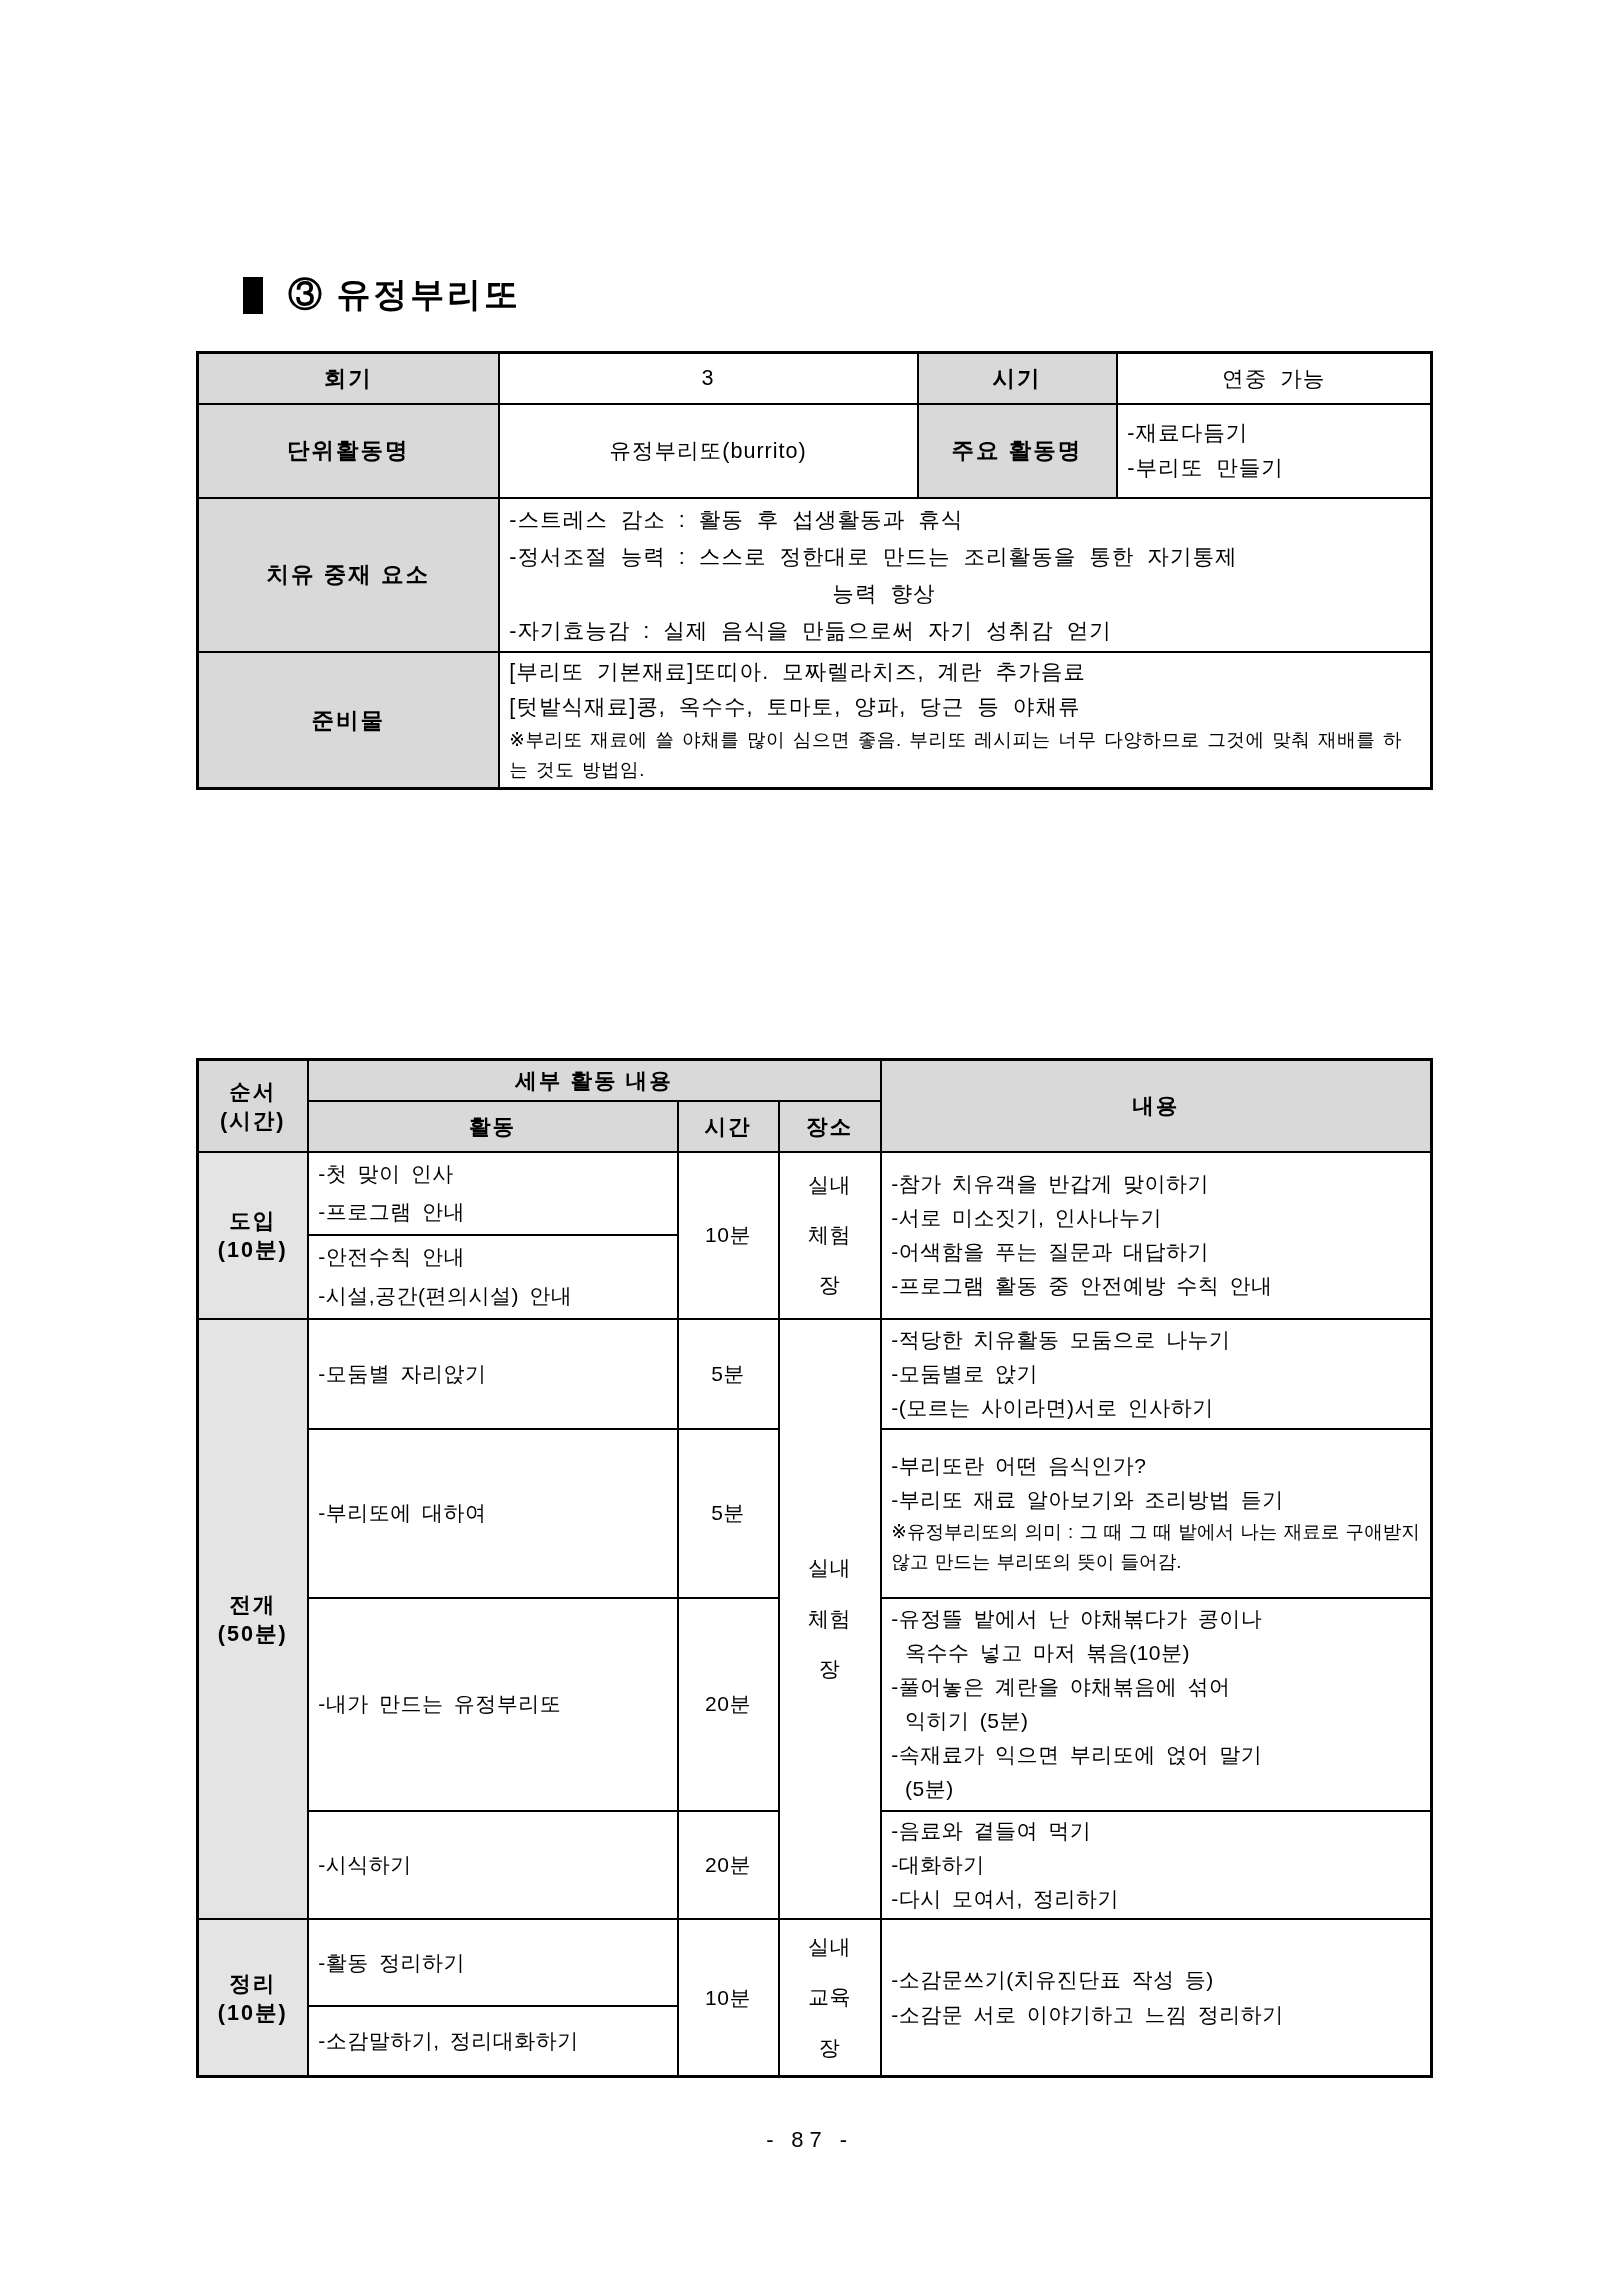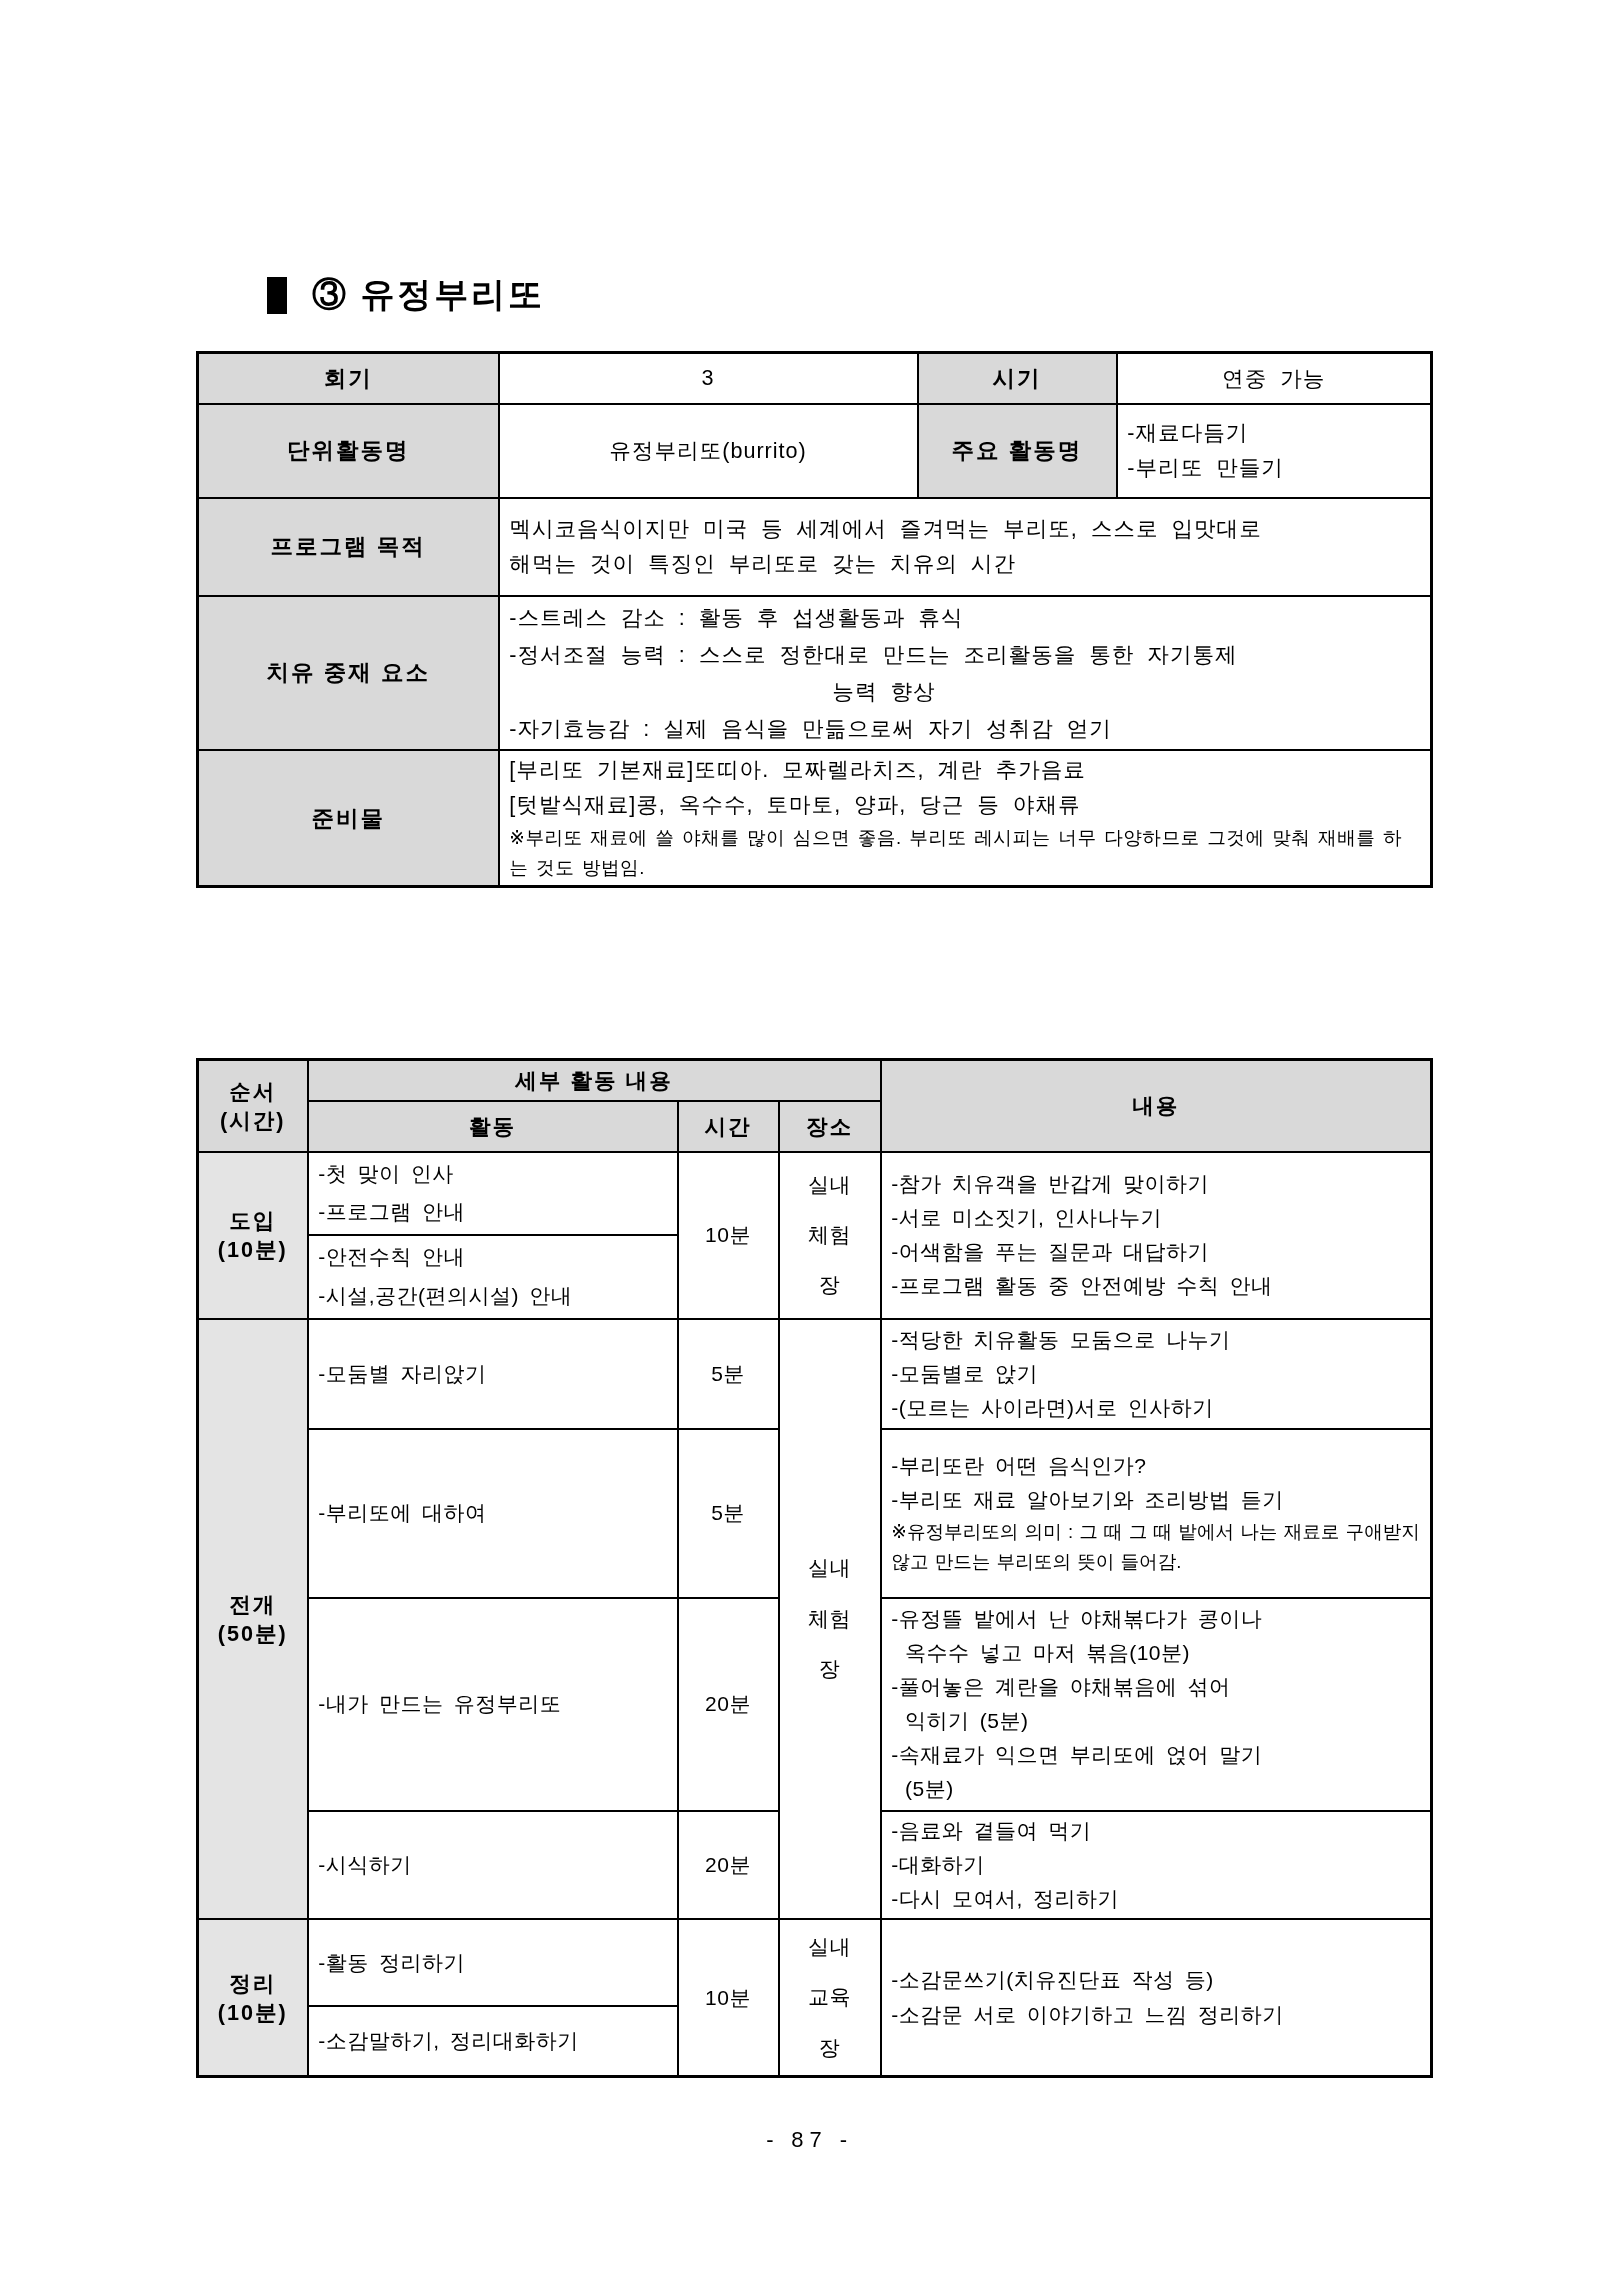"③ 유정부리또" .doc-title { margin-left: 24px -> none }
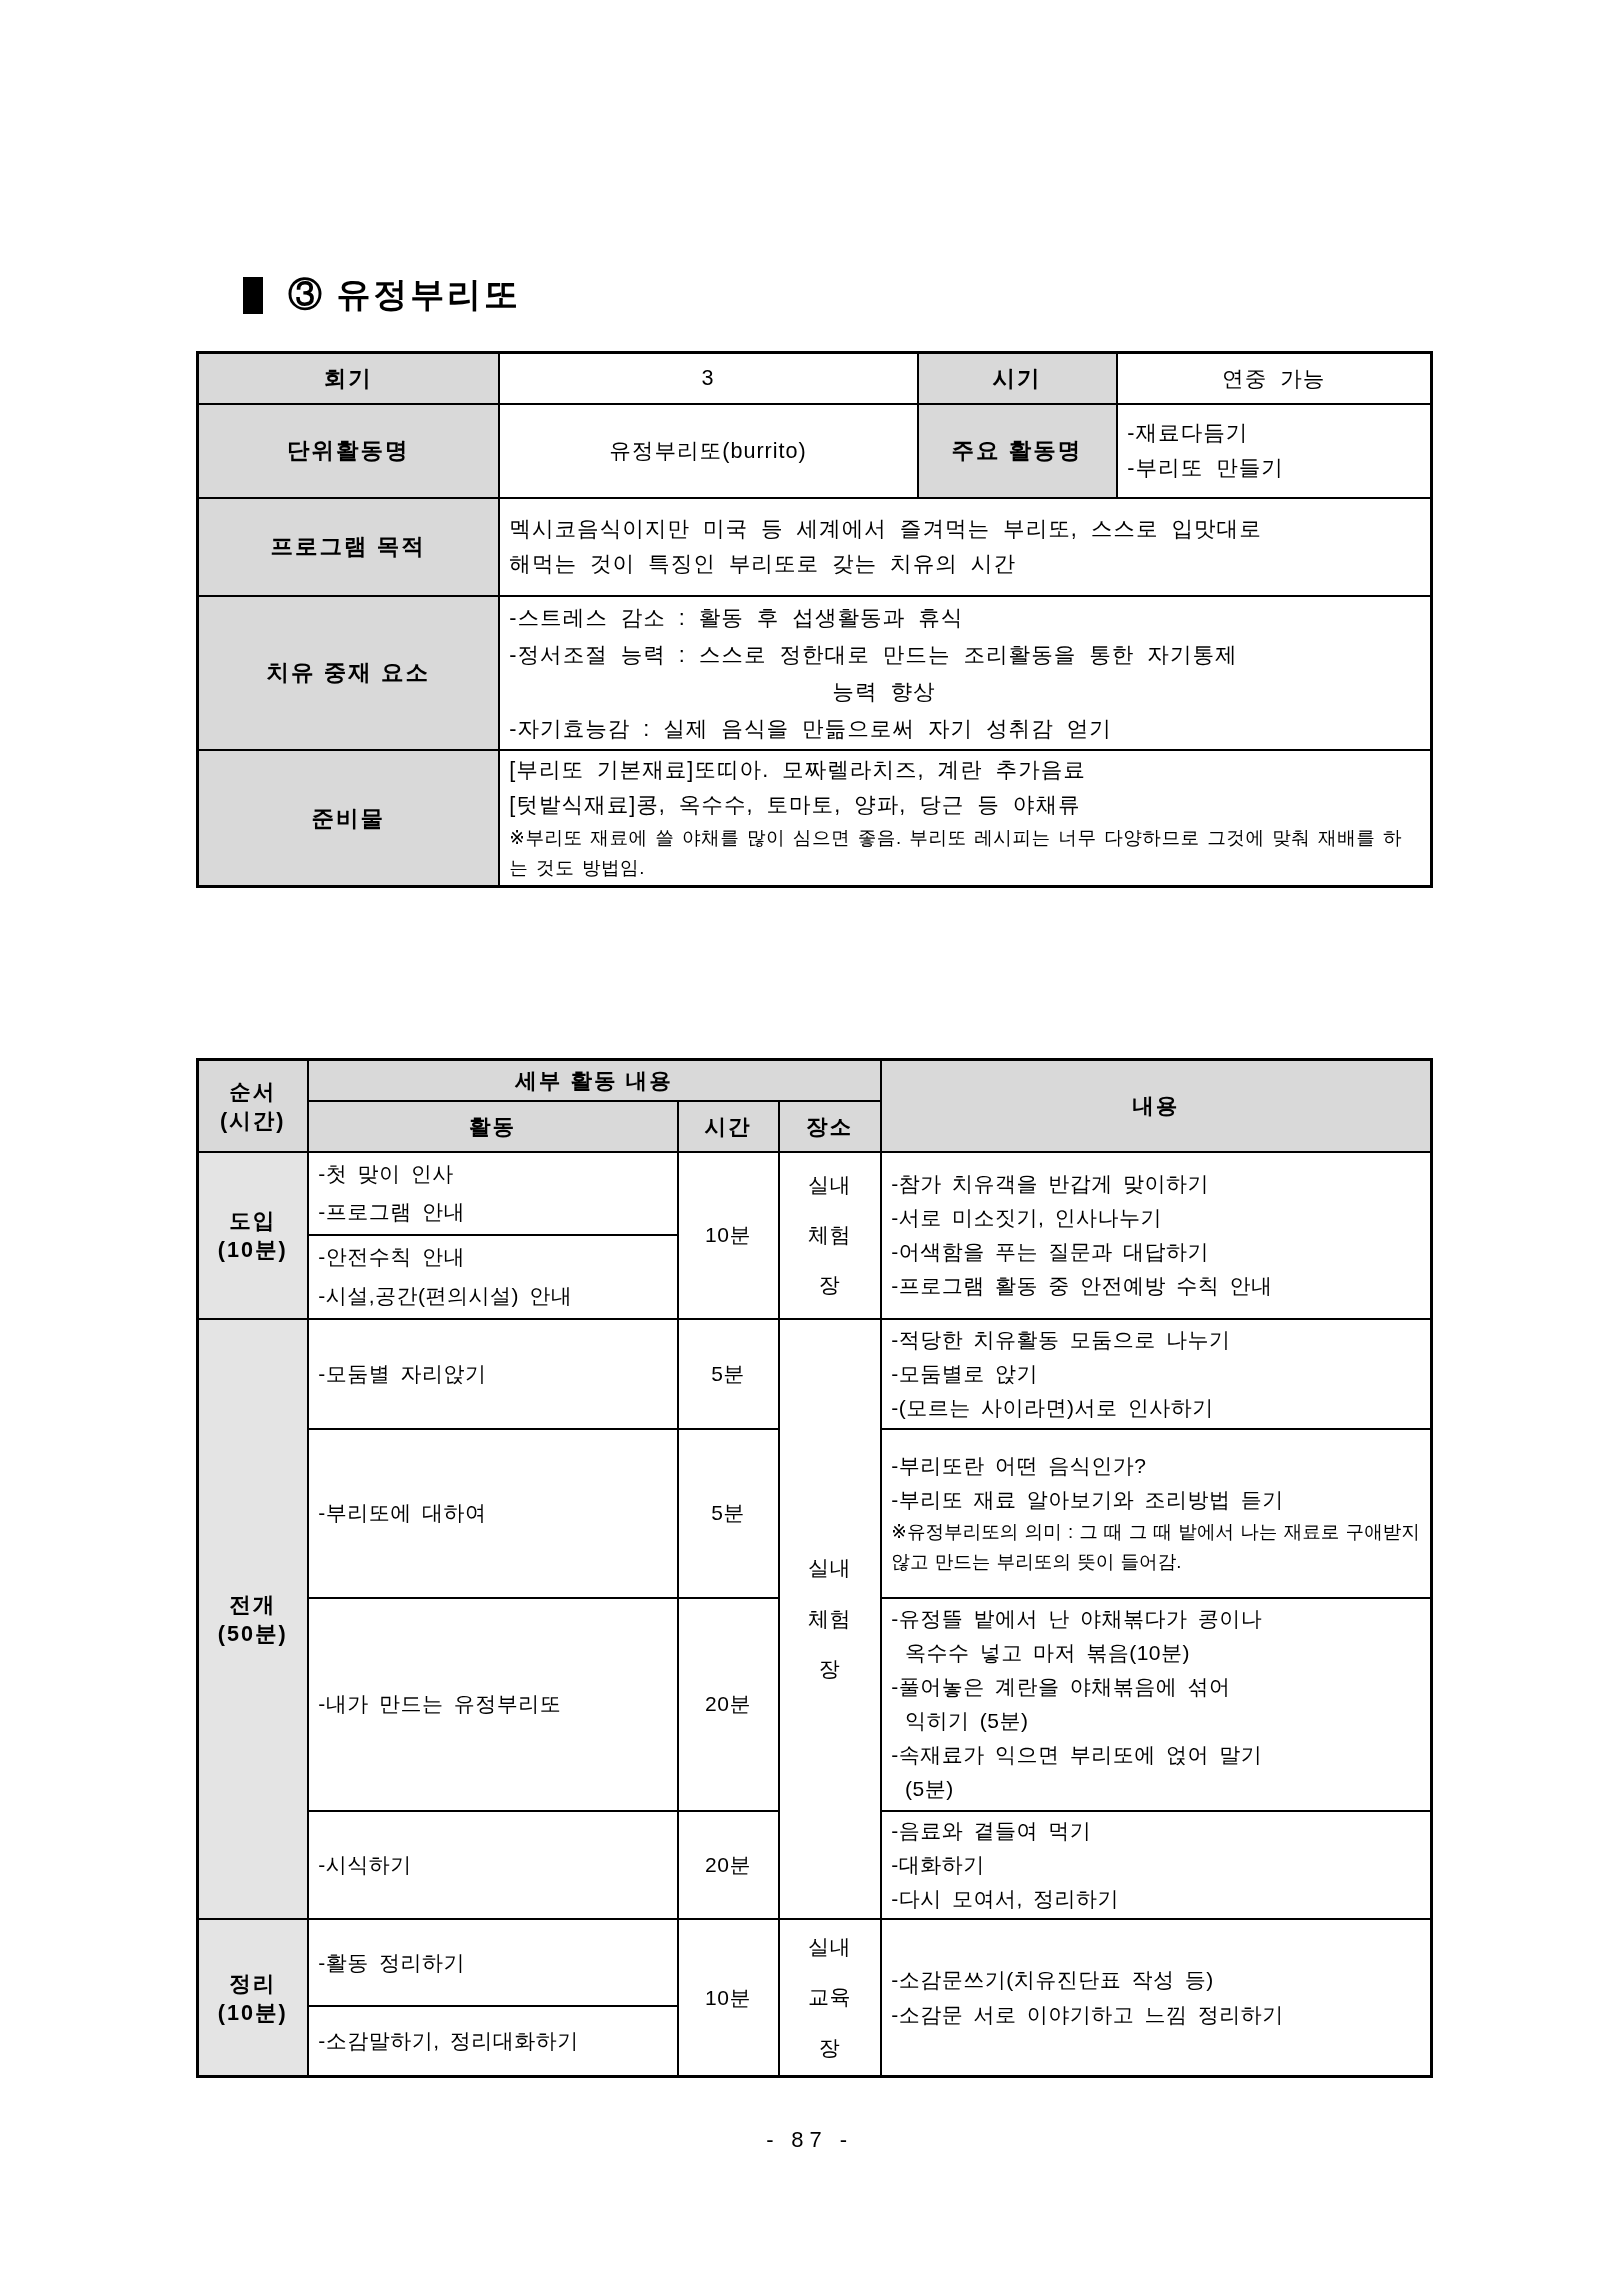"프로그램 목적" tr.r100 { html: <tr> <th>프로그램 목적</th> <td> <div>멕시코음식이지만 미국 등 세계에서 즐겨먹는 부리또, 스스로 입맛대로</div> <div>해먹는 것이 특징인 부리또로 갖는 치유의 시간</div> </td> </tr> -> none }
